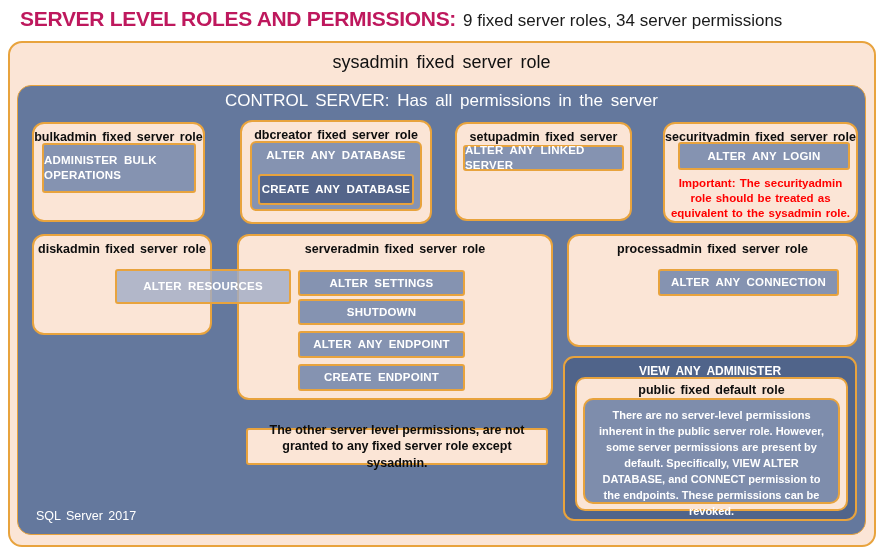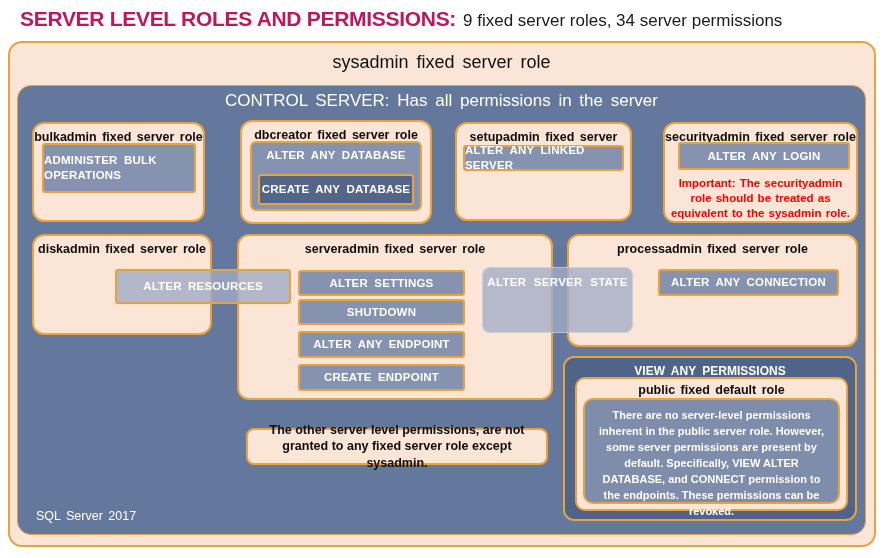"ALTER SERVER STATE" div.abs { html: <div> <div>ALTER SERVER STATE</div> </div> -> none }
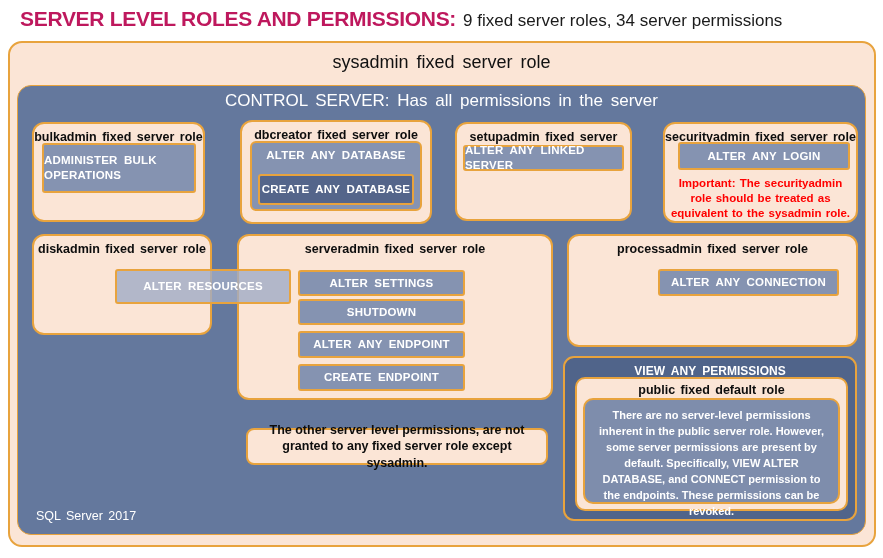"VIEW ANY PERMISSIONS" div.vad-label { text: PERMISSIONS -> ADMINISTER }
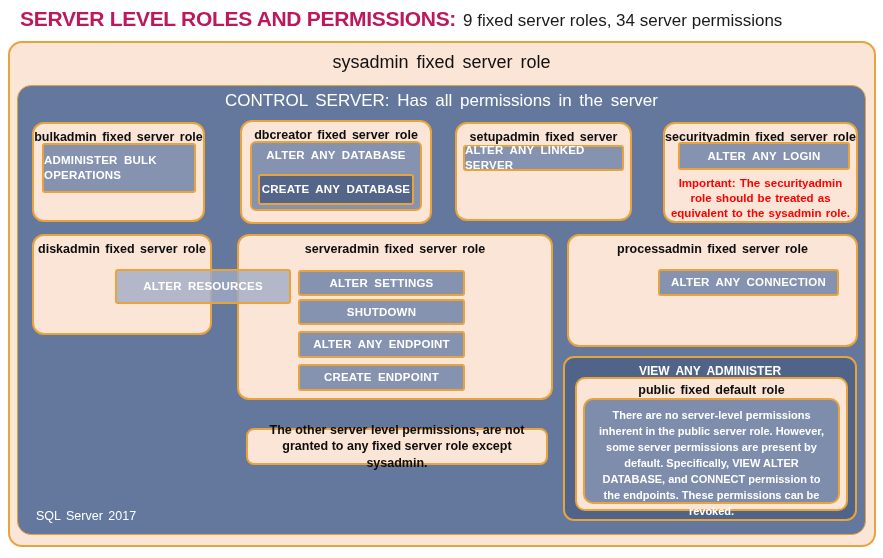"The other server level permissions," .note-box { border-radius: 8px -> 3px }
